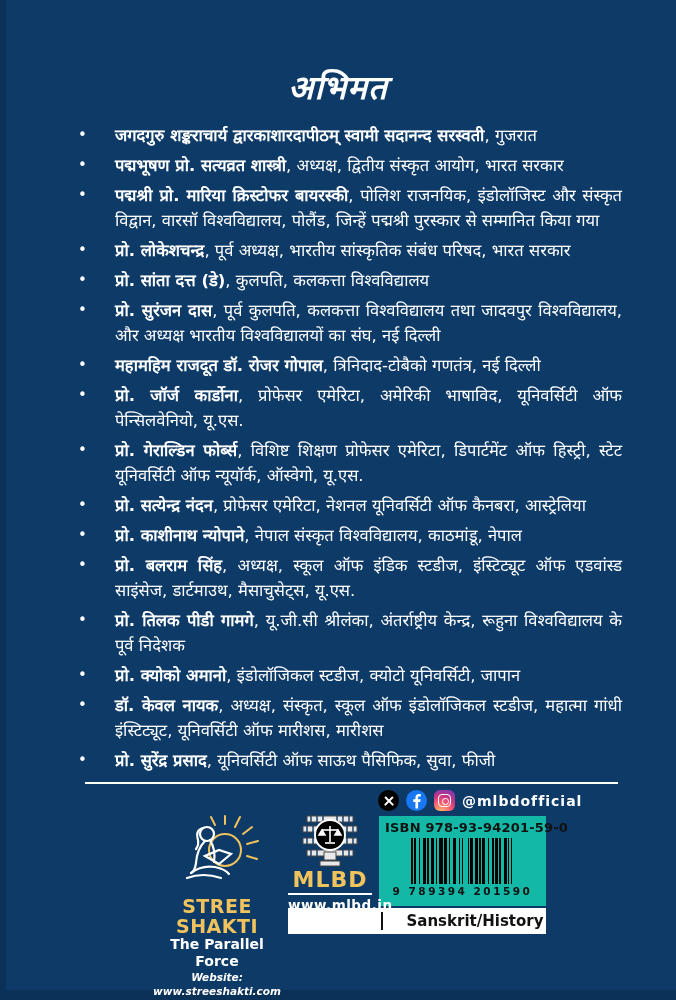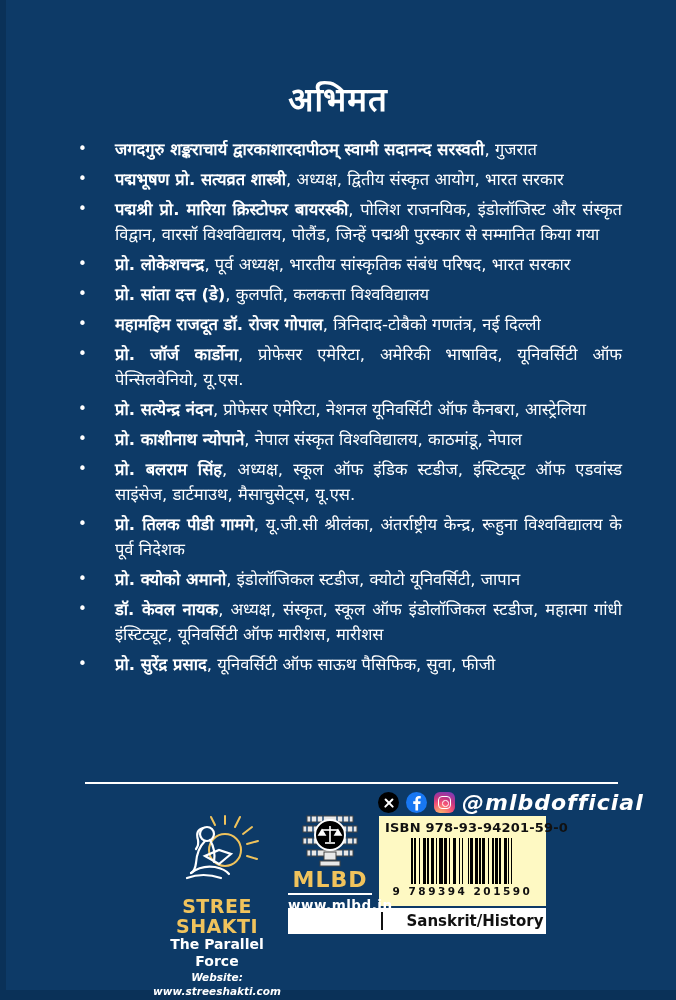"अभिमत" .title { font-style: none -> italic; margin: 16px -> 4px }
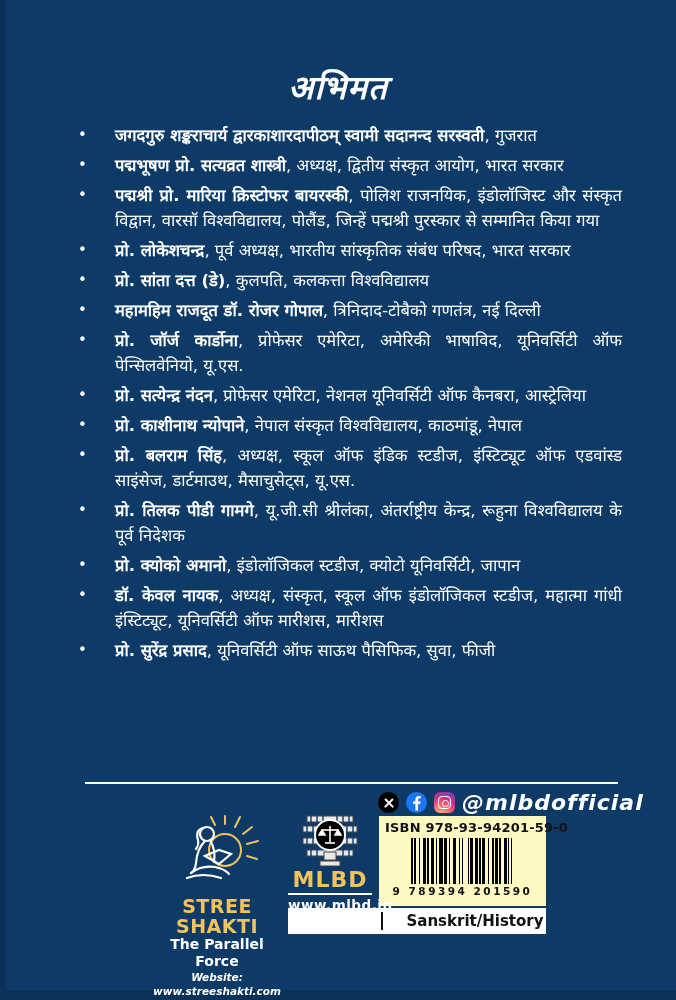"प्रो. सुरंजन दास, पूर्व कुलपति," div.item { html: none -> <div> <span></span> <span><b>प्रो. सुरंजन दास</b><span>, पूर्व कुलपति, कलकत्ता विश्वविद्यालय तथा जादवपुर विश्वविद्यालय, और अध्यक्ष भारतीय विश्वविद्यालयों का संघ, नई दिल्ली</span></span> </div> }
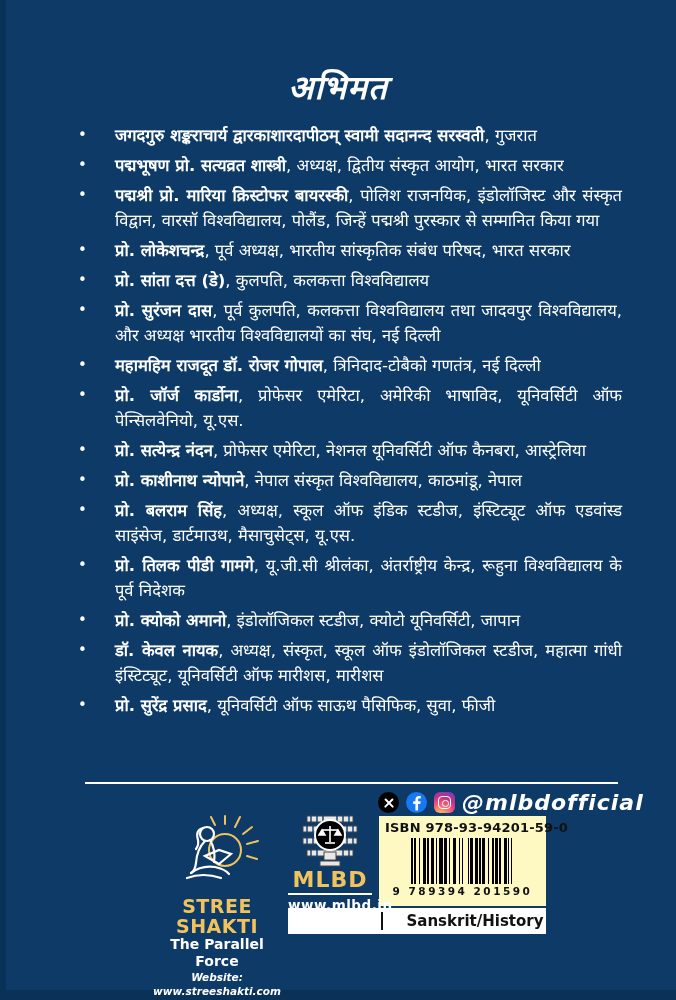"प्रो. गेराल्डिन फोर्ब्स, विशिष्ट शिक्षण" div.item { html: none -> <div> <span></span> <span><b>प्रो. गेराल्डिन फोर्ब्स</b><span>, विशिष्ट शिक्षण प्रोफेसर एमेरिटा, डिपार्टमेंट ऑफ हिस्ट्री, स्टेट यूनिवर्सिटी ऑफ न्यूयॉर्क, ऑस्वेगो, यू.एस.</span></span> </div> }
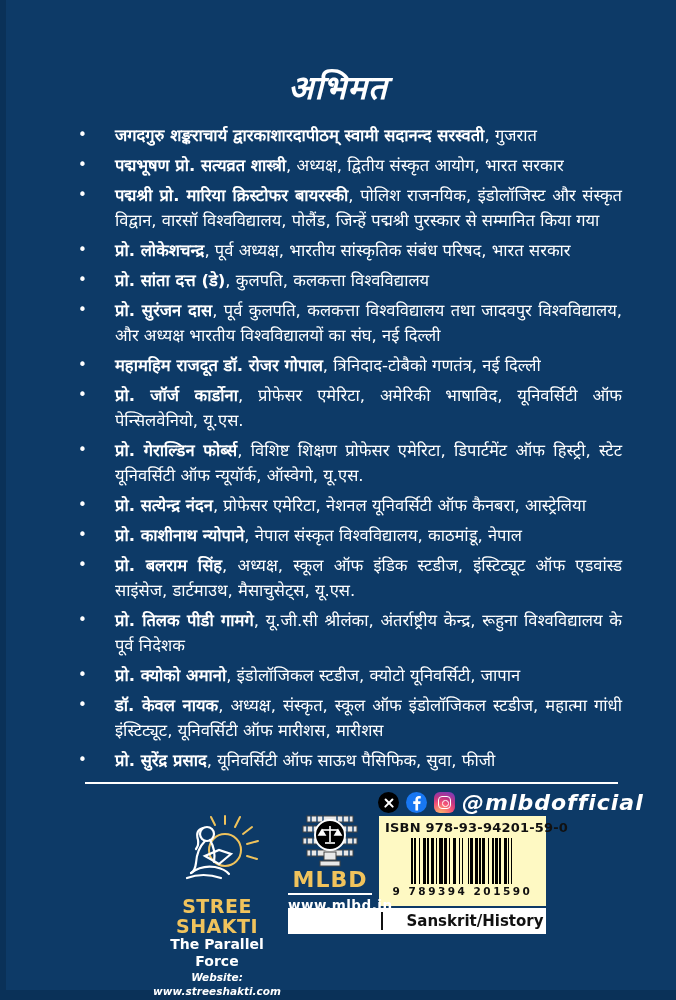"@mlbdofficial" .handle { font-size: 22px -> 14px; font-style: italic -> none }
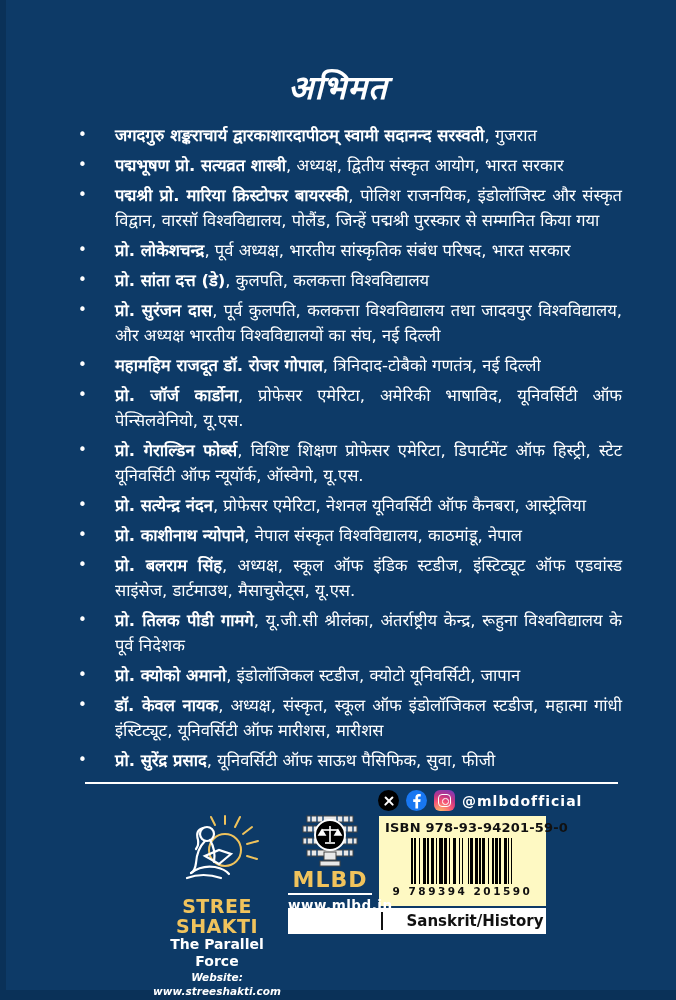"ISBN 978-93-94201-59-0" .isbn-box { background: #fef9c3 -> #14b8a6 }
